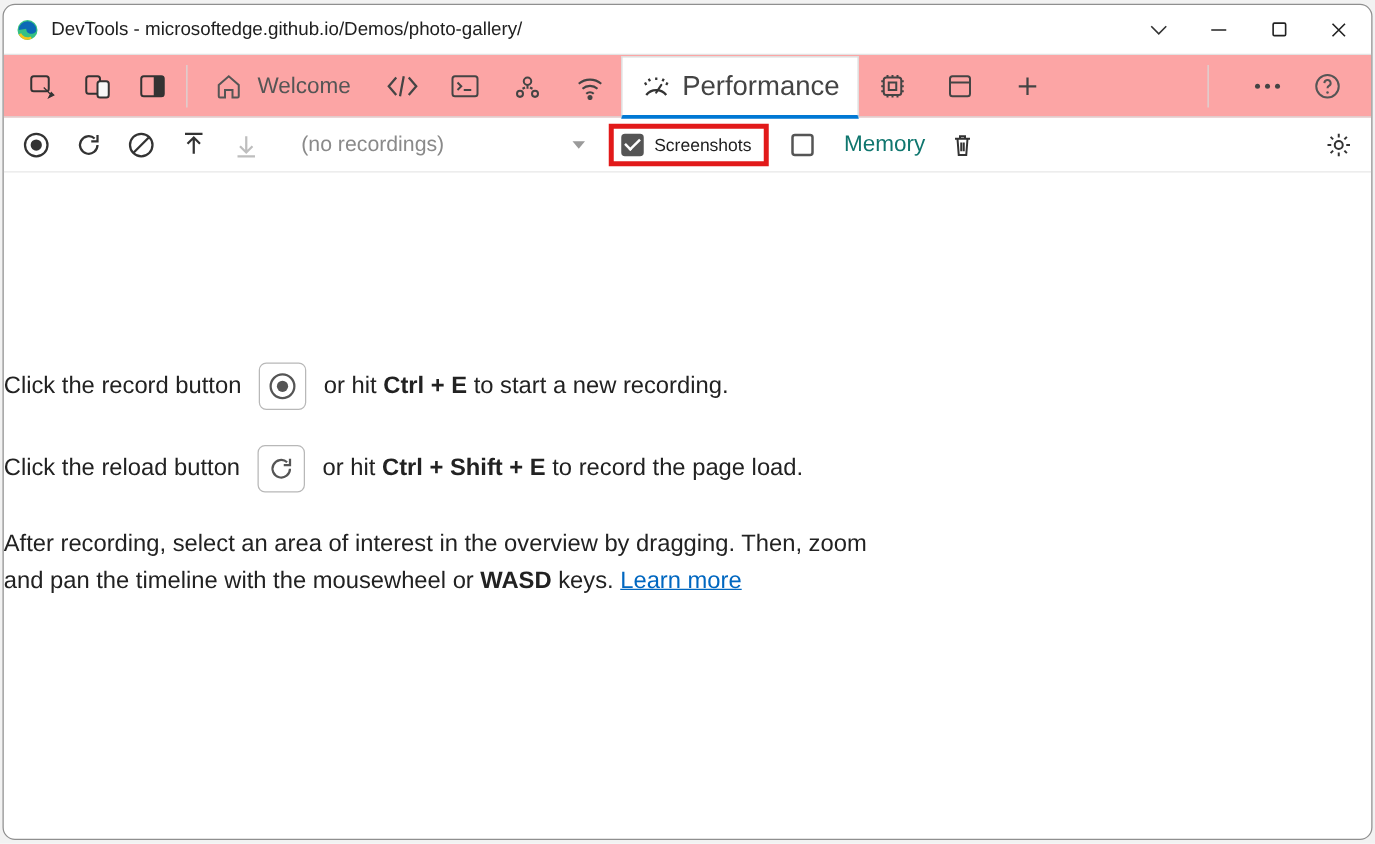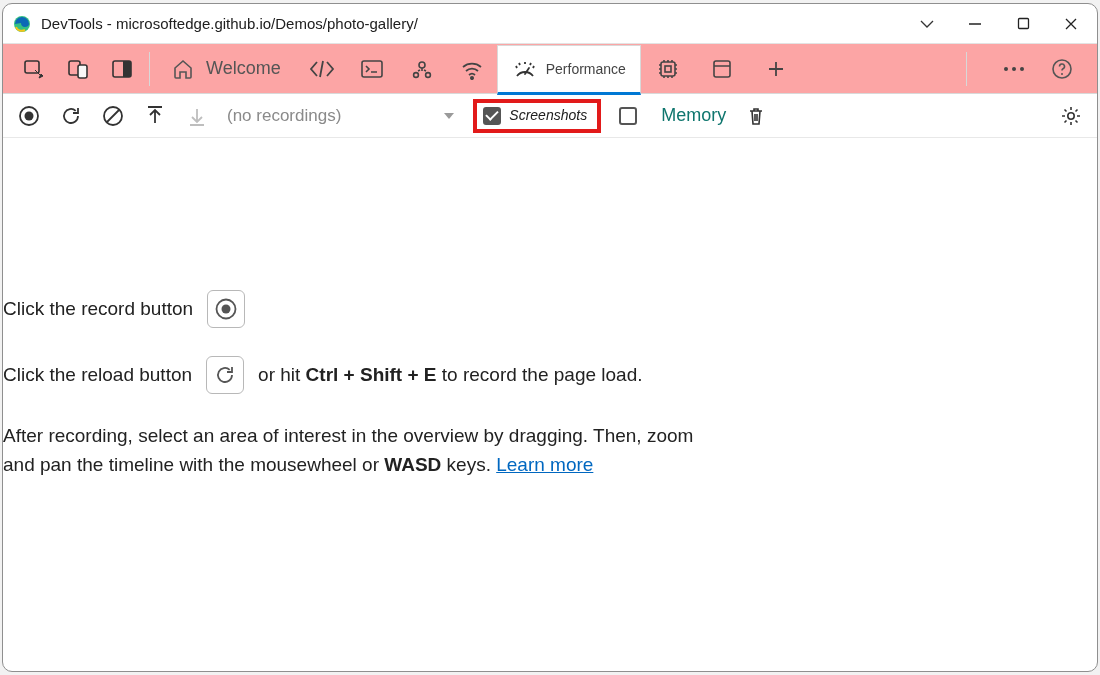"Performance" .tab { font-size: 14px -> 22px }
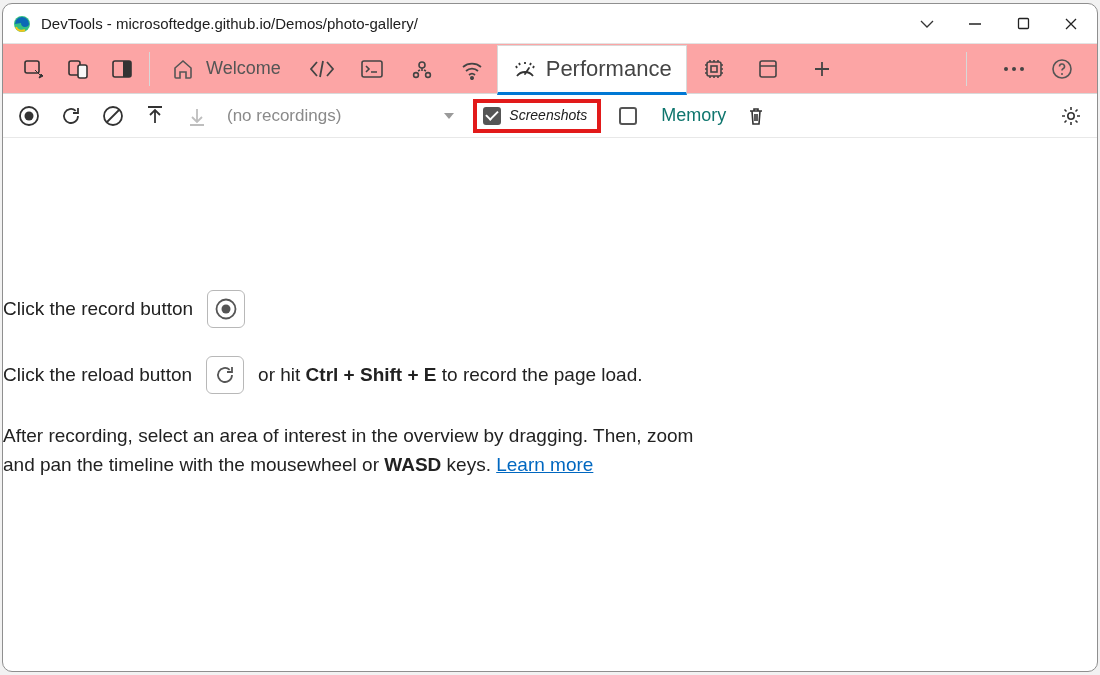"(no recordings)" .tb-label { margin-left: none -> 14px }
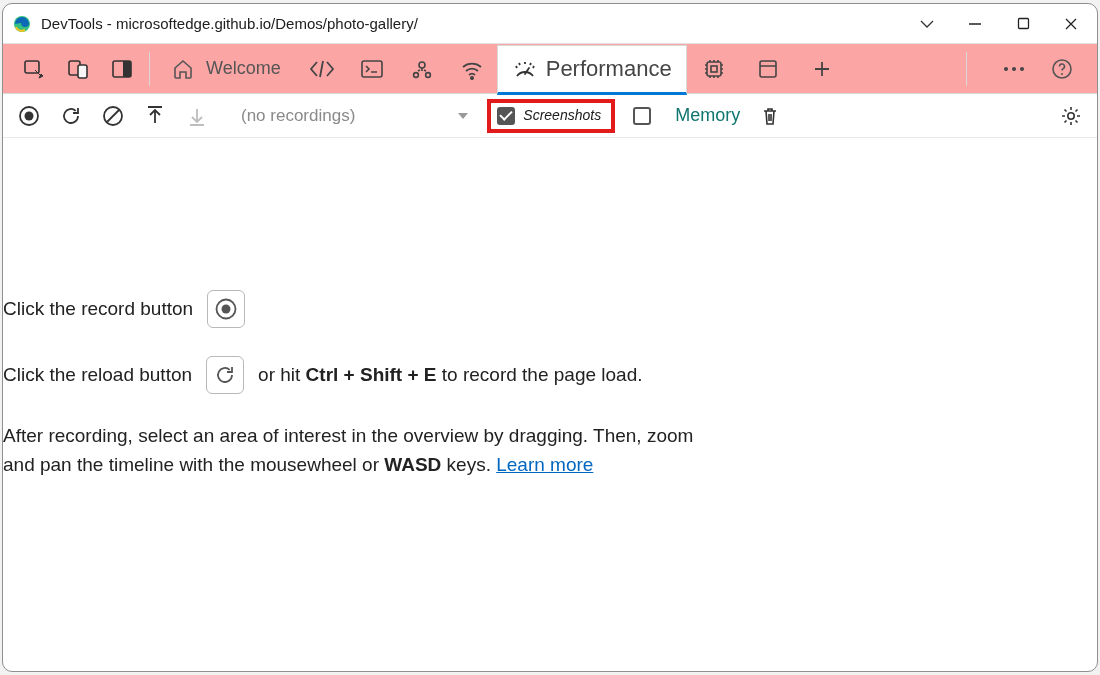"Screenshots" .highlight-box { align-items: flex-start -> center; font-style: italic -> none }
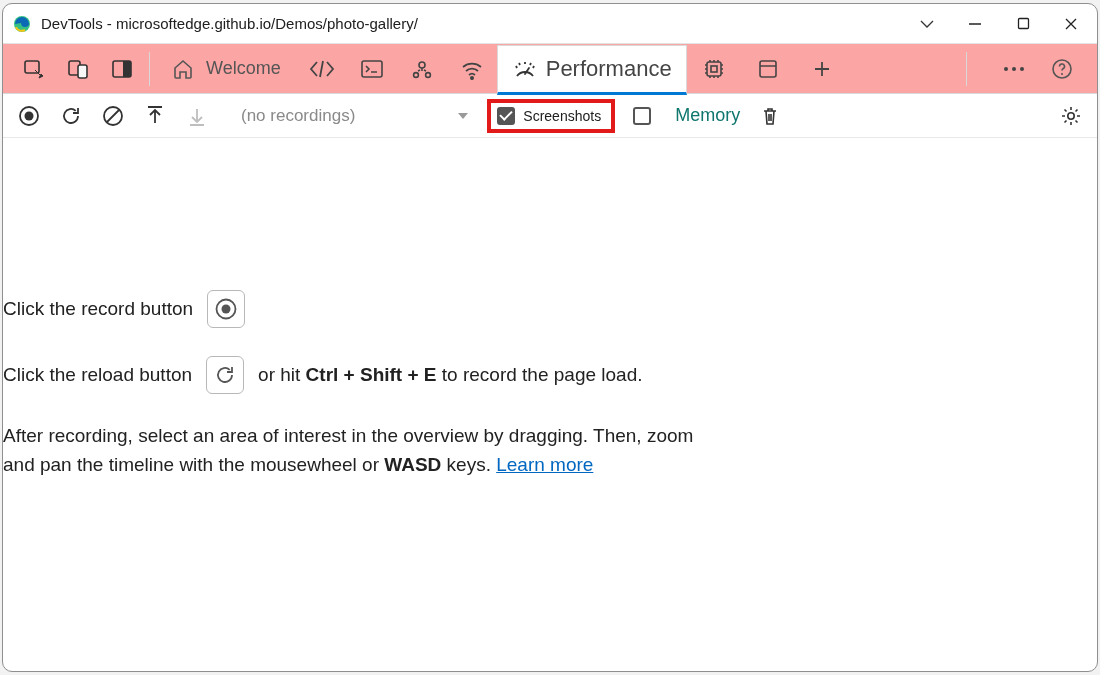"or hit Ctrl + E" span.seg { html: none -> <span> <span>or hit </span><b>Ctrl + E</b><span> to start a new recording.</span> </span> }
